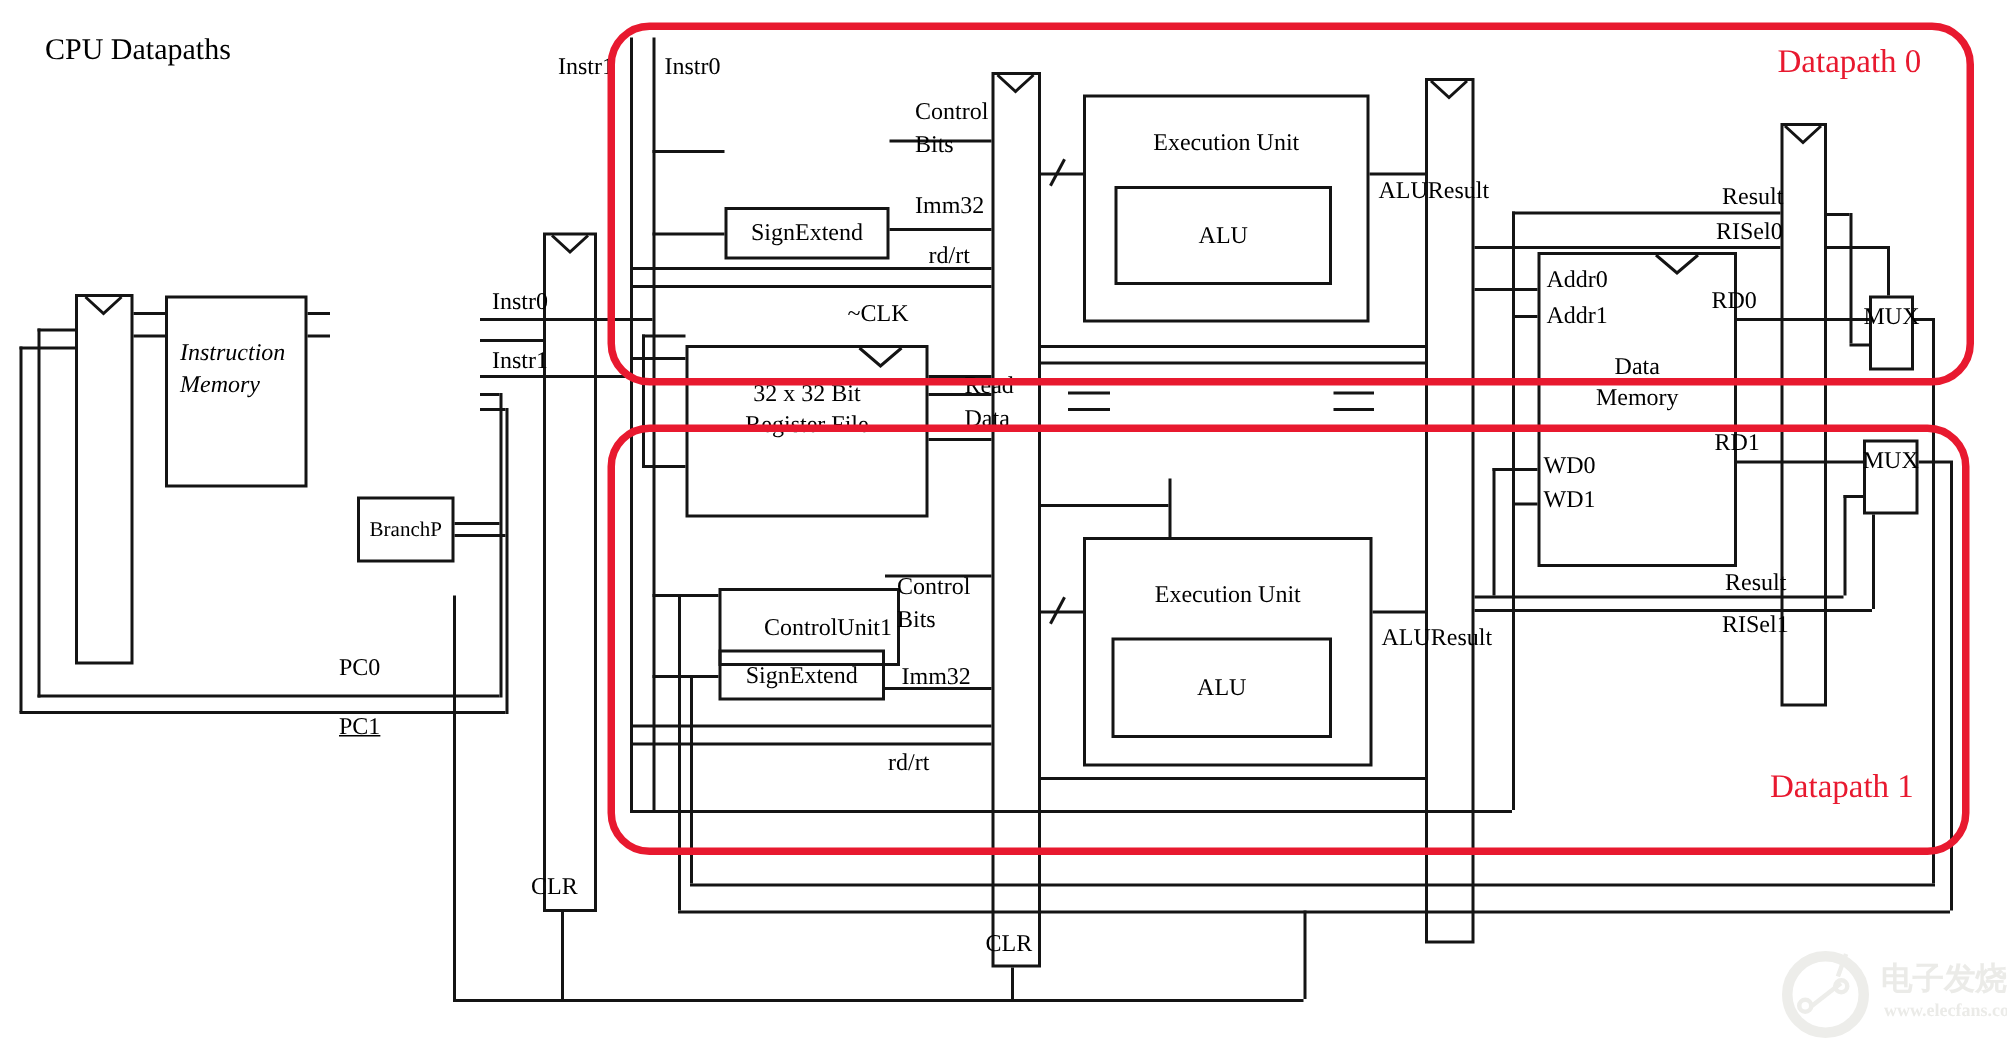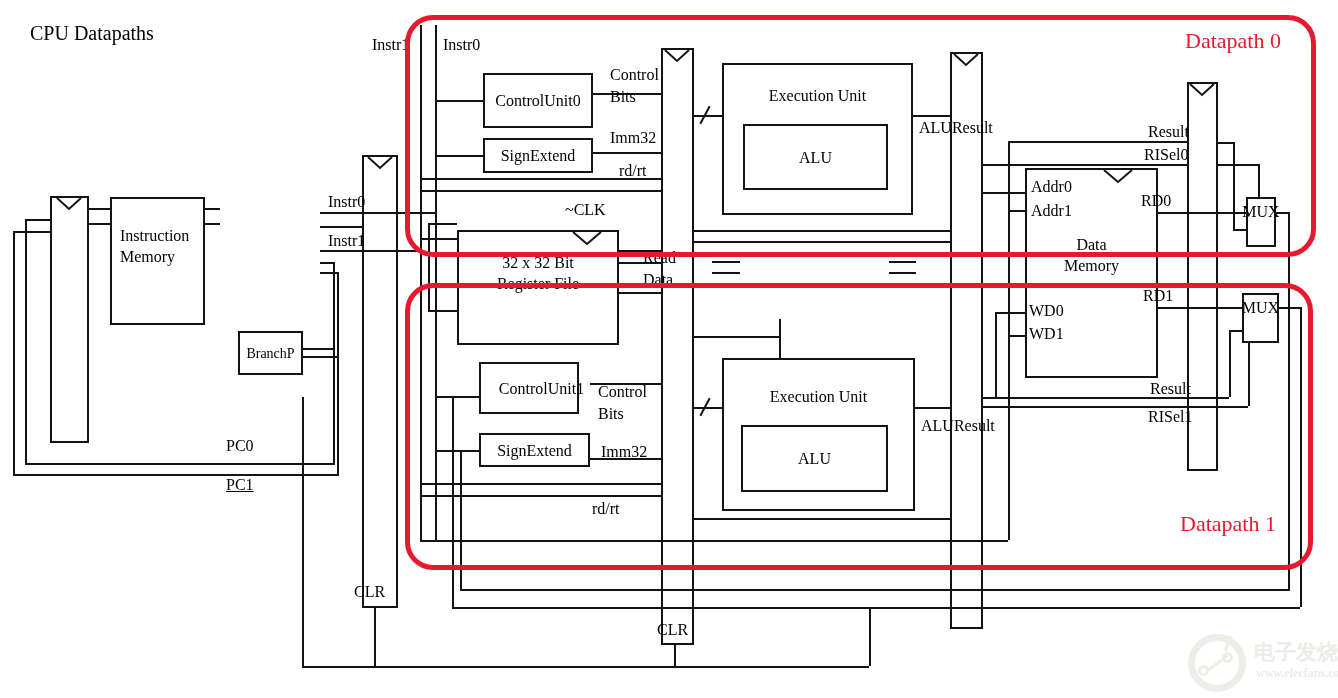"ControlUnit0" div.blk { html: <div> <span>ControlUnit0</span> </div> -> none }
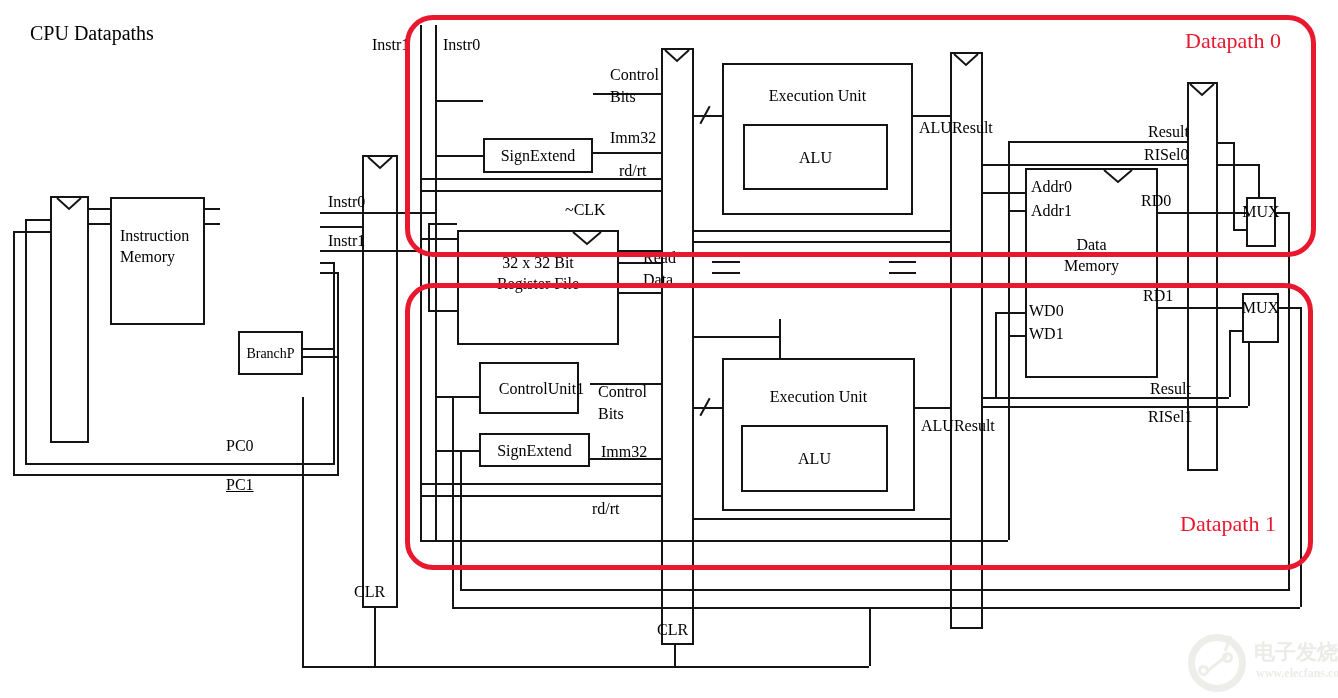"Instruction" div.blk { font-style: none -> italic }
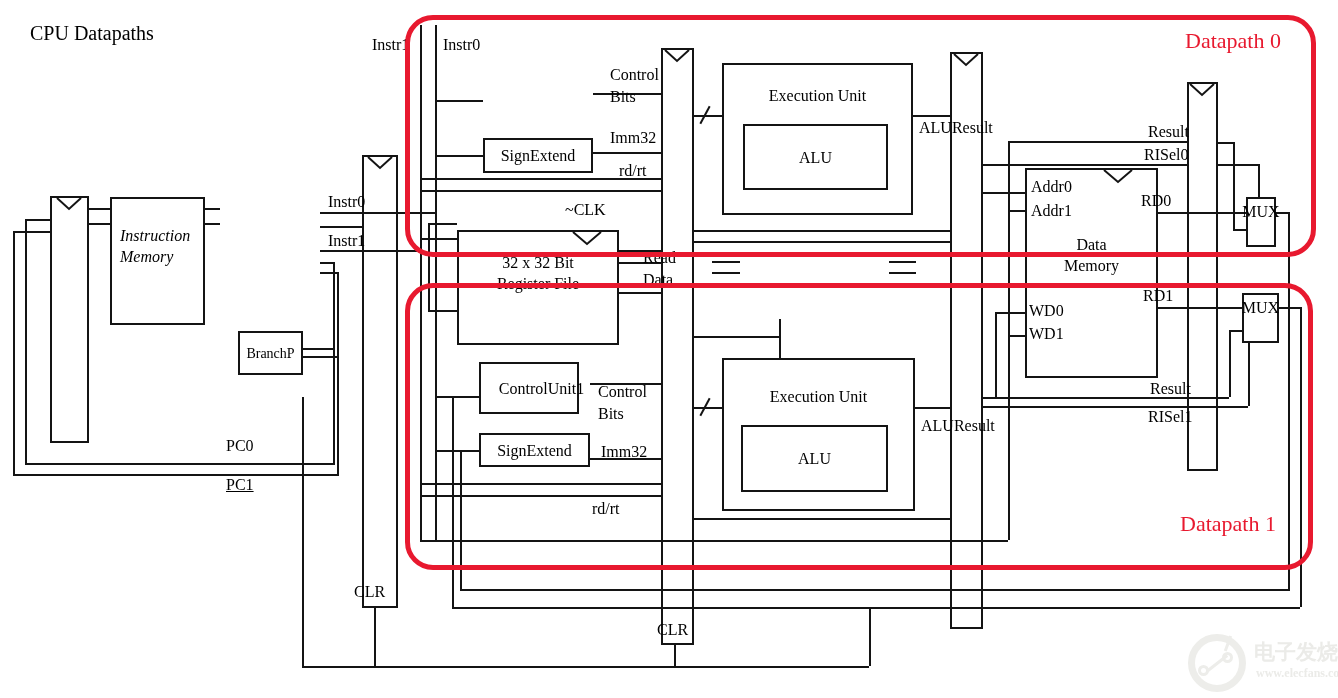"ControlUnit1" div.blk { top: 362px -> 392px; width: 100px -> 121px }
